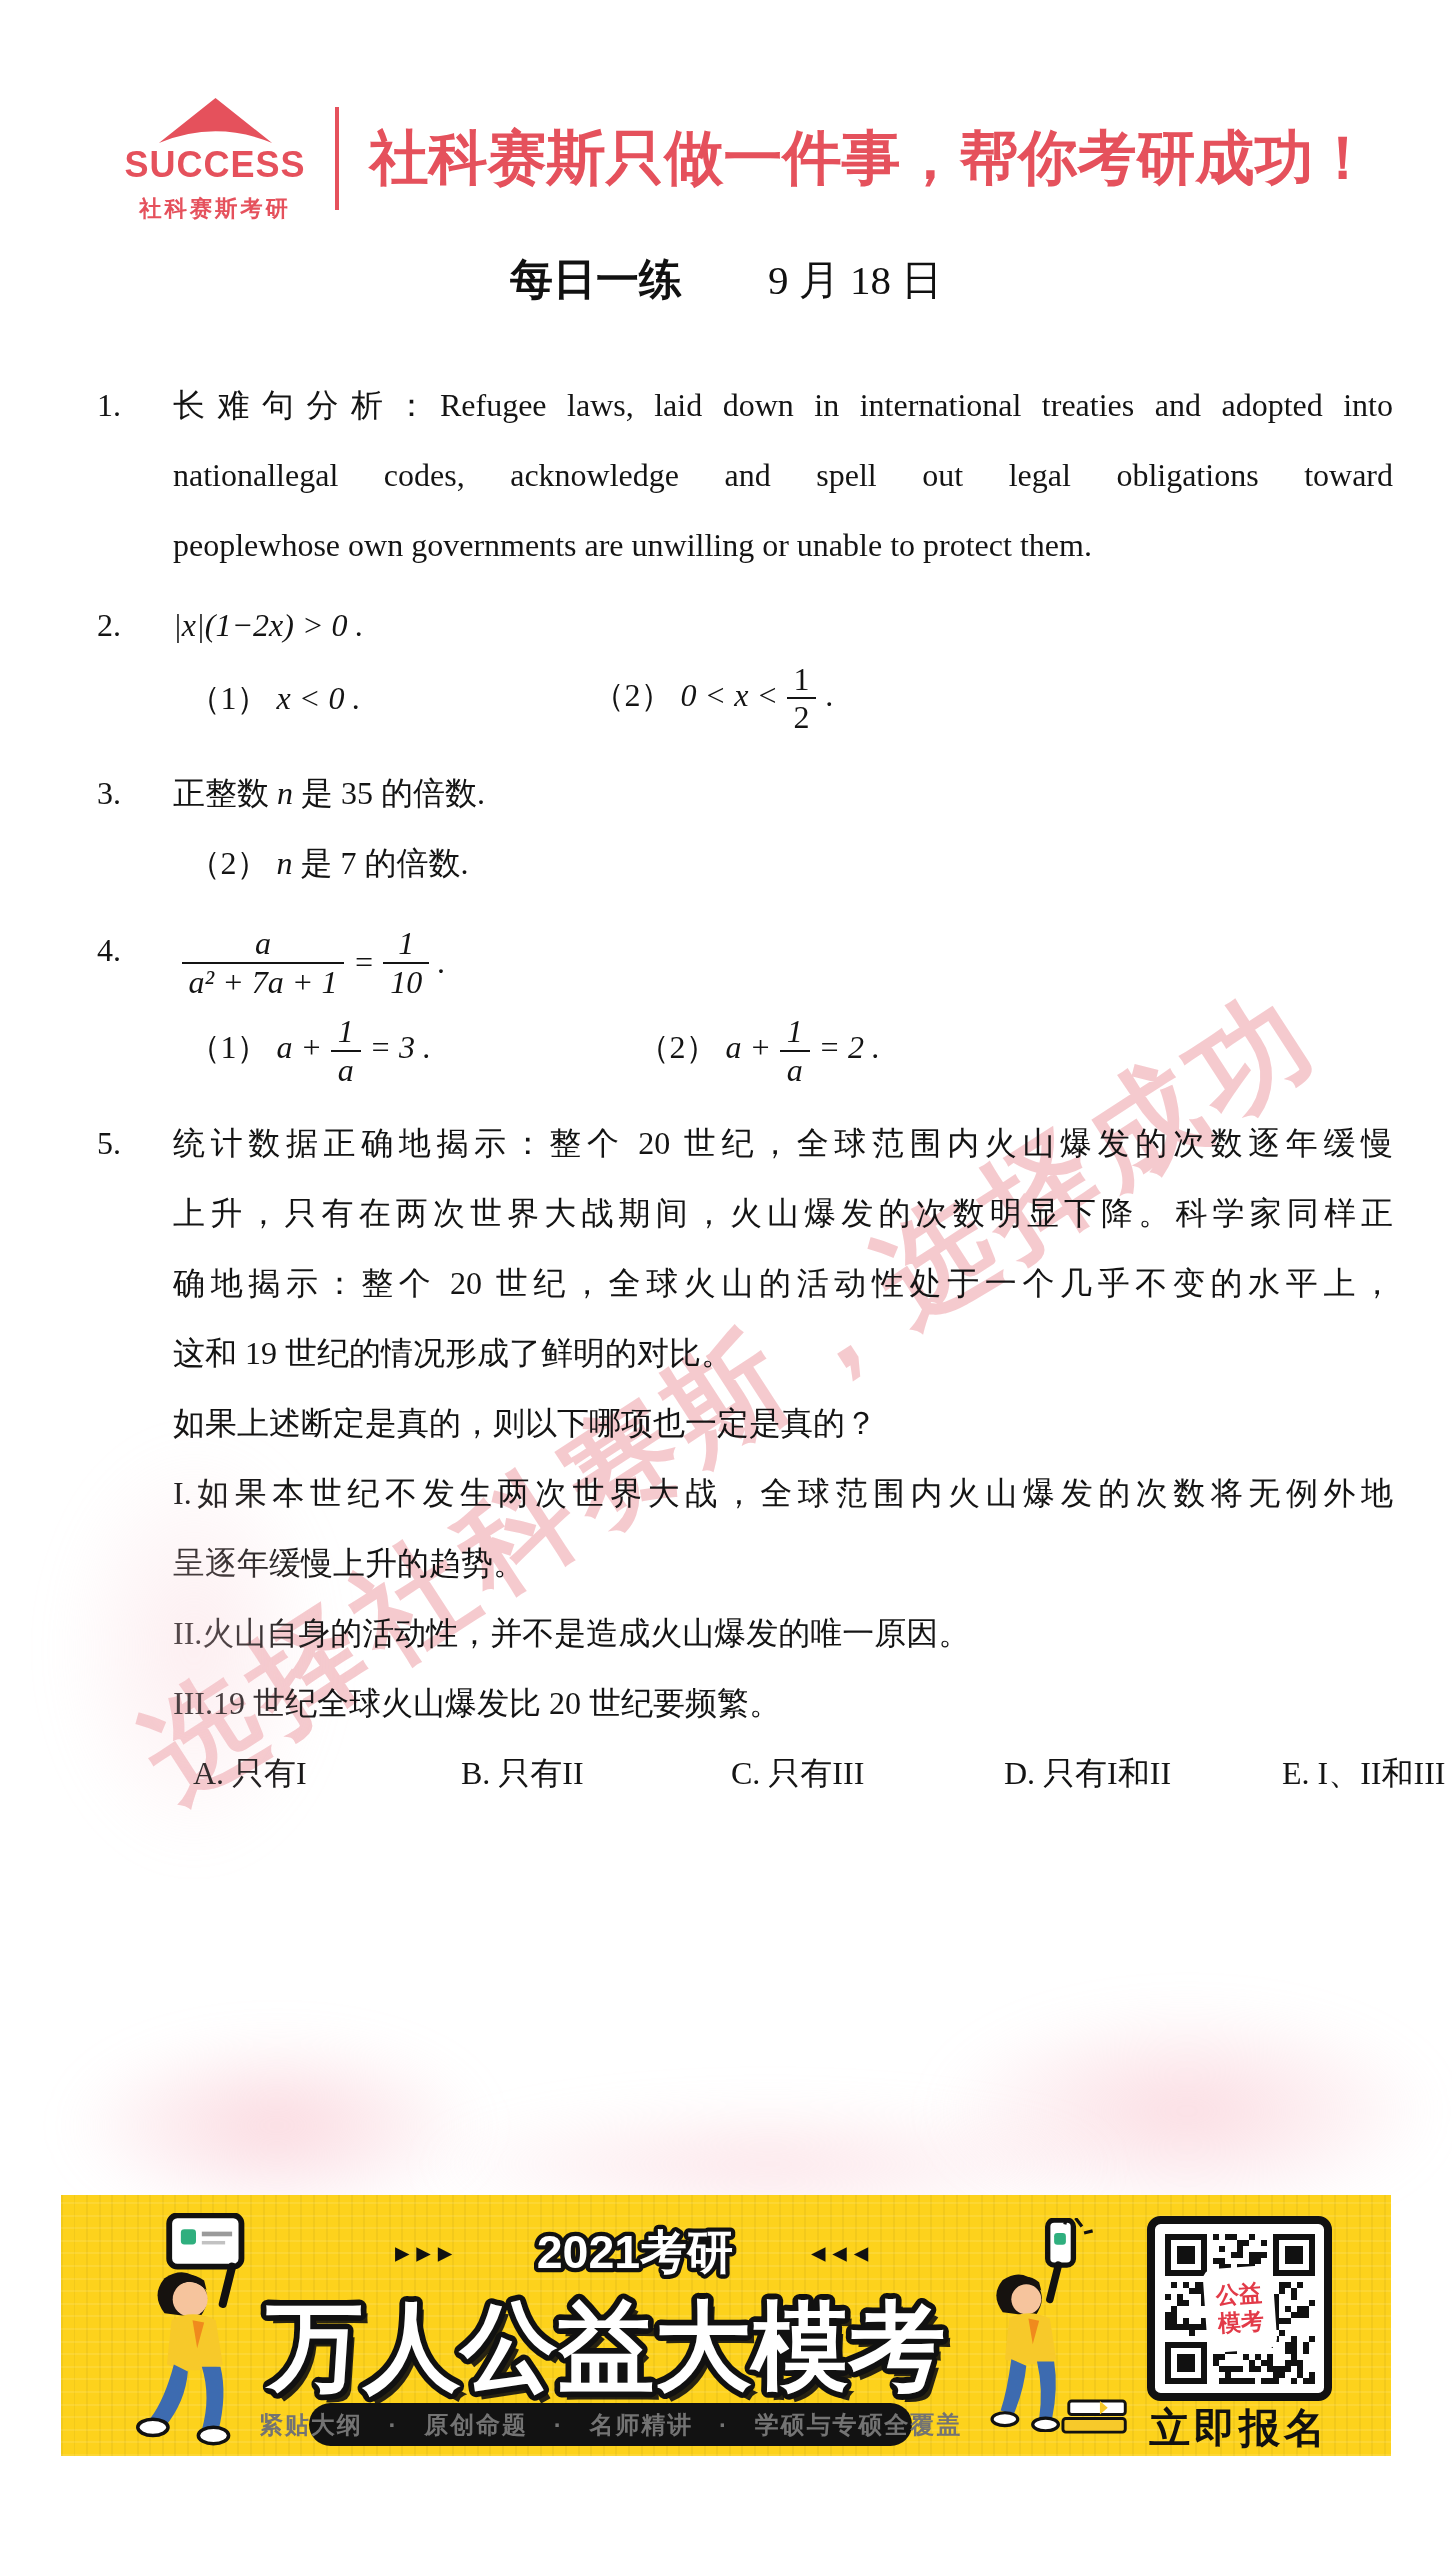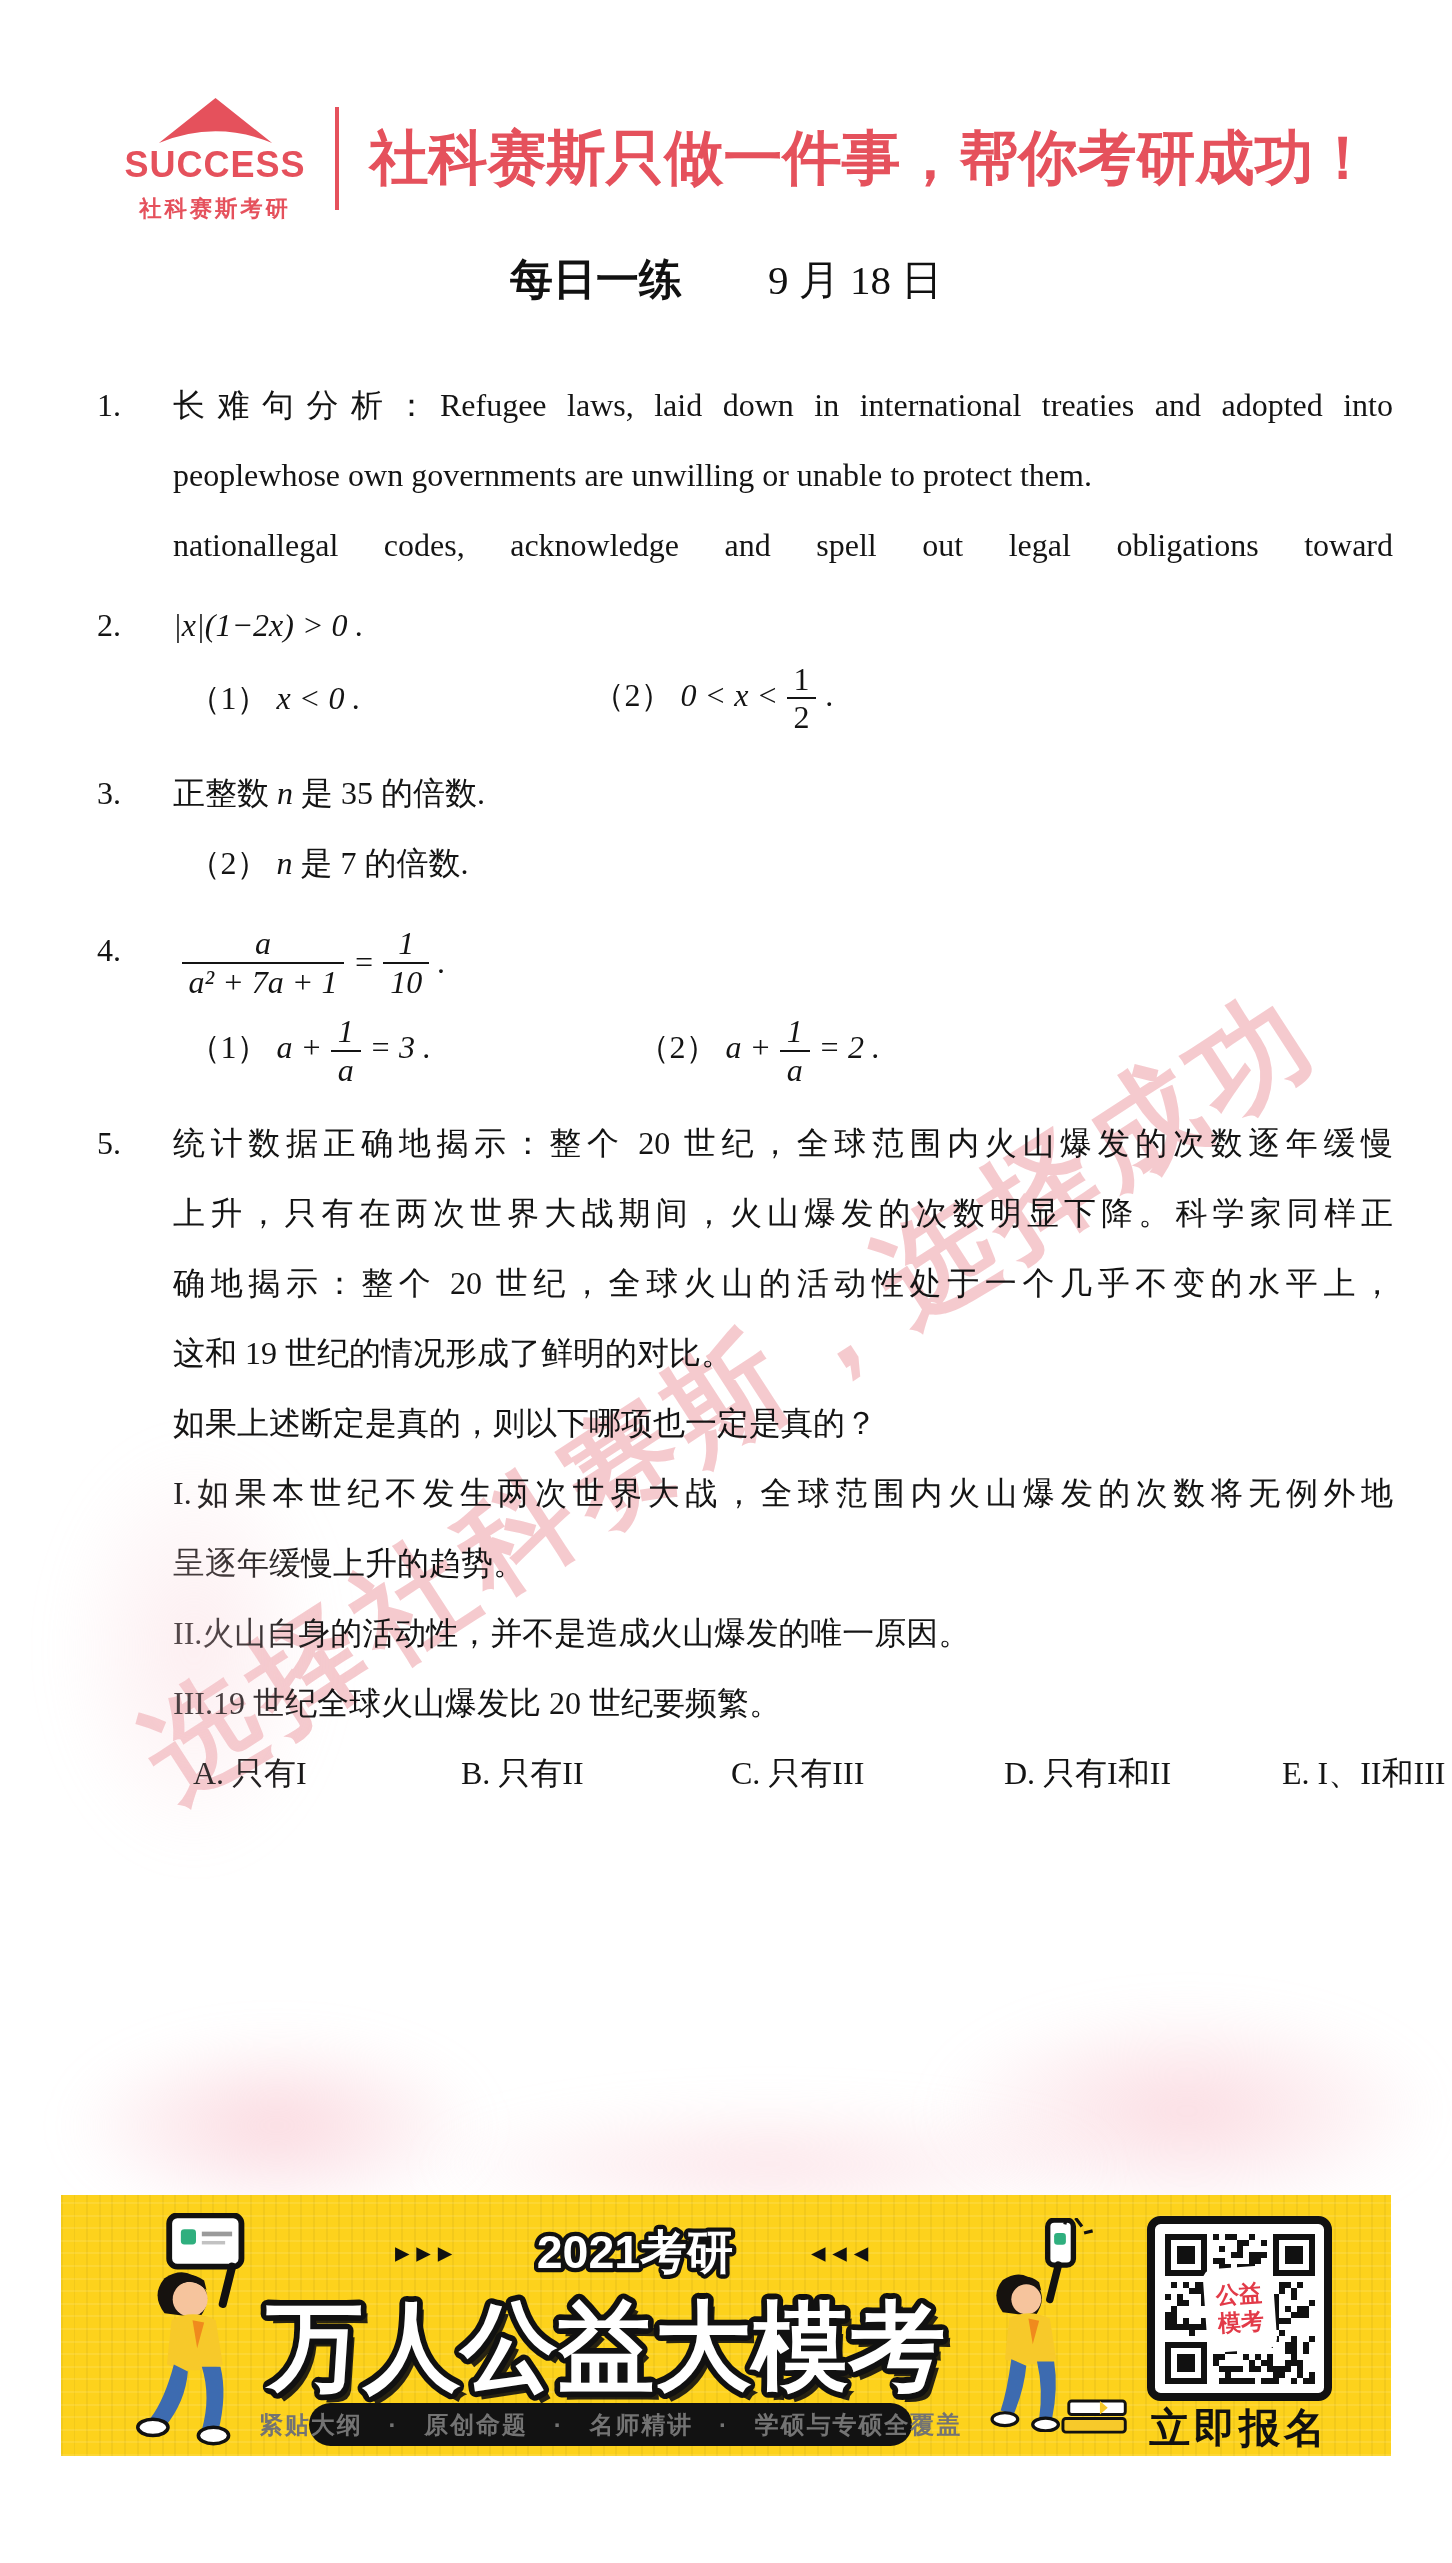"peoplewhose own governments are" div.jline { order: before "nationallegal codes, acknowledge and" -> after "nationallegal codes, acknowledge and" }
